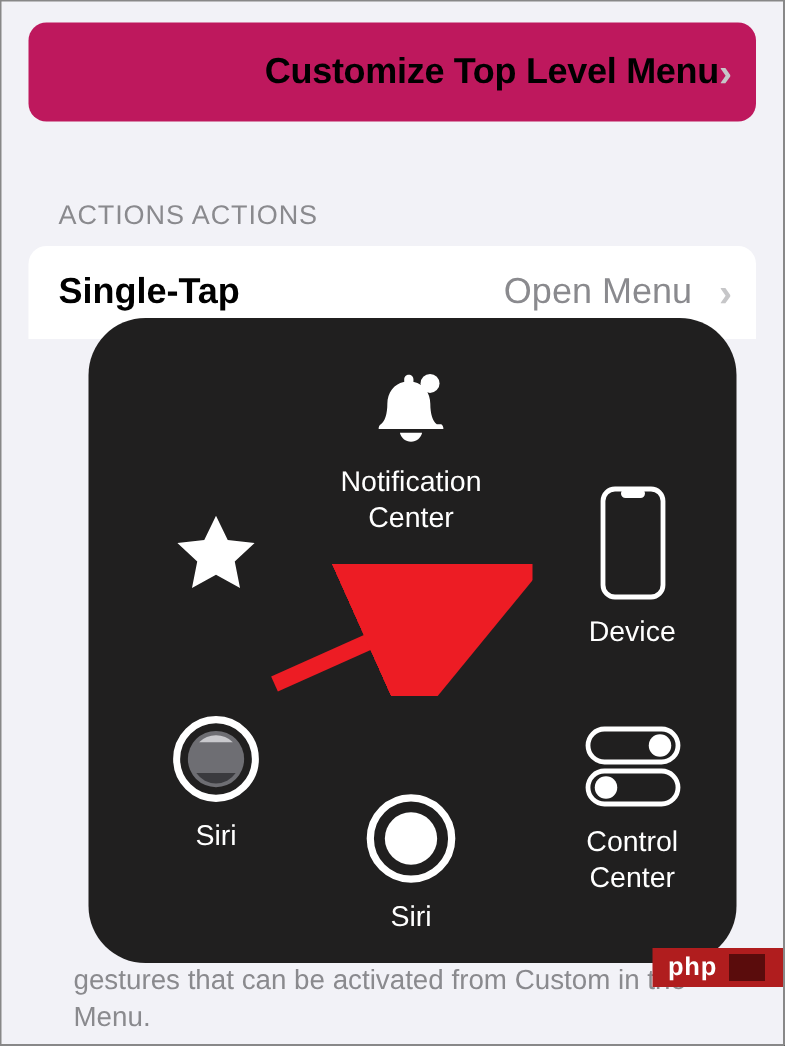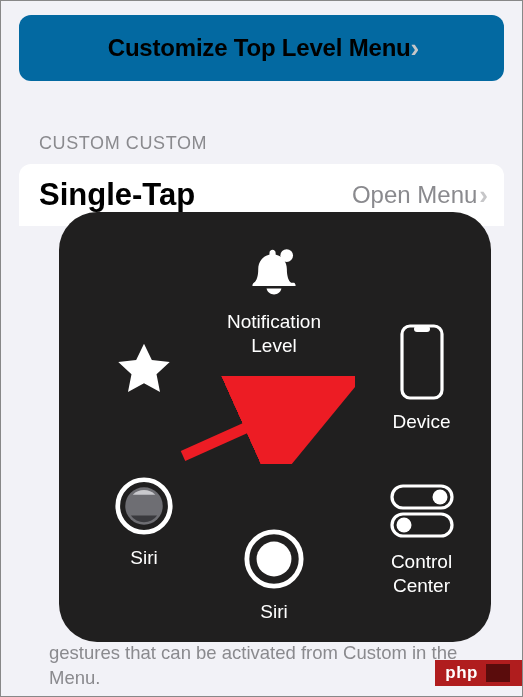"Customize Top Level Menu" .row { background: #0369a1 -> #be185d; justify-content: center -> flex-end }
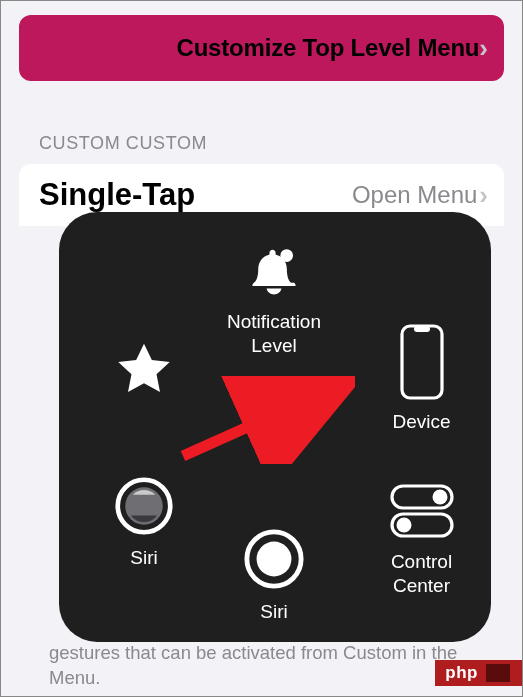"CUSTOM CUSTOM" div.section-header { text: CUSTOM CUSTOM -> ACTIONS ACTIONS }
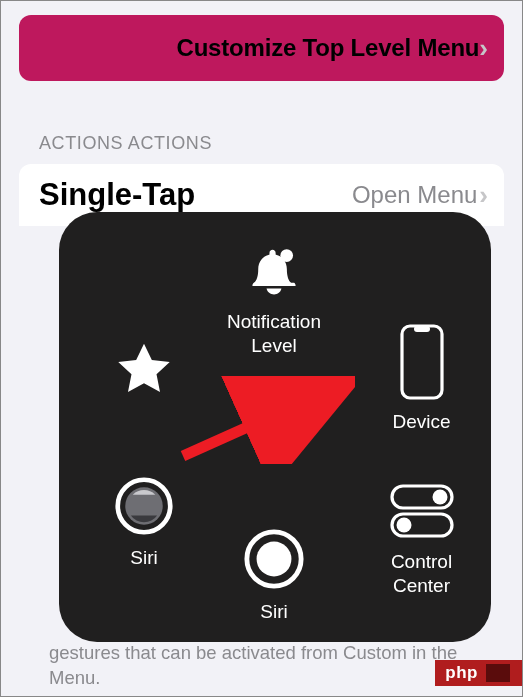"Single-Tap" .row2-left { font-size: 31px -> 24px }
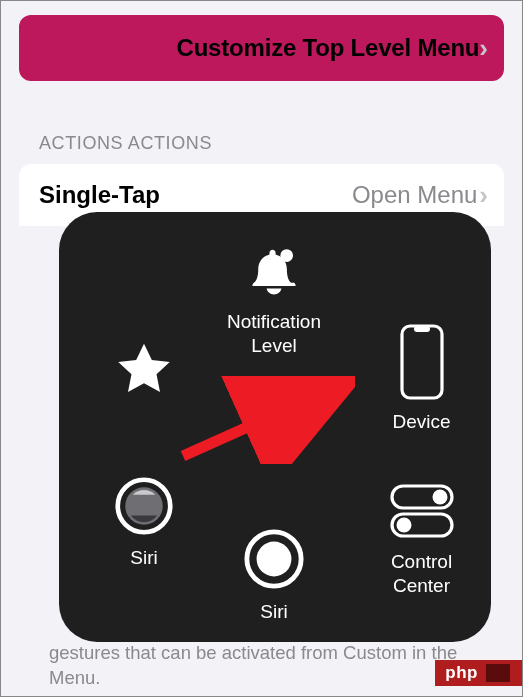"Open Menu" .row2-right { gap: 2px -> 18px }
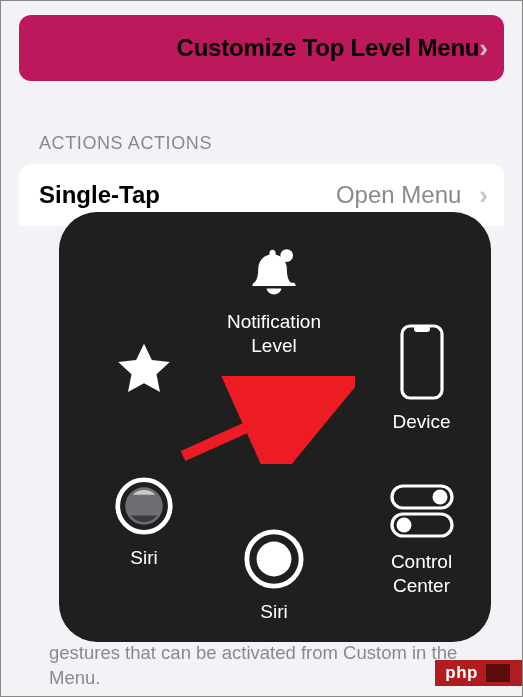"Notification" div.lbl { text: Level -> Center }
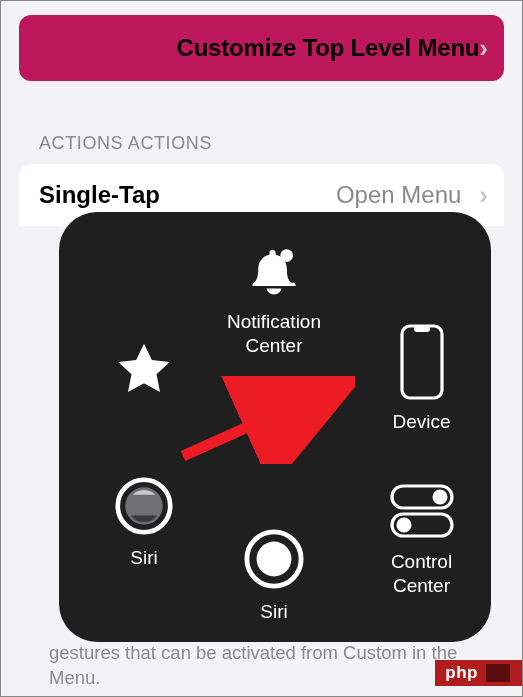"php" .wm { bottom: 10px -> 38px }
